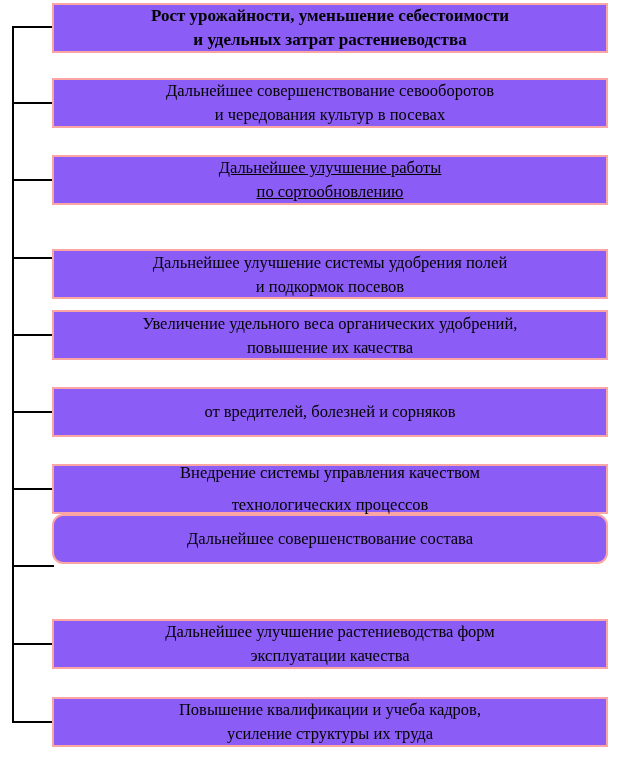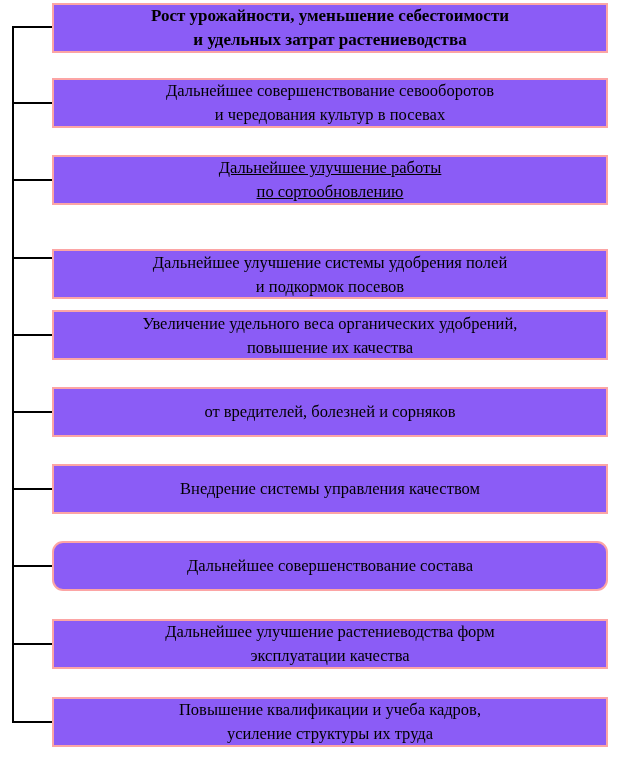"технологических процессов" div { html: none -> <div>технологических процессов</div> }
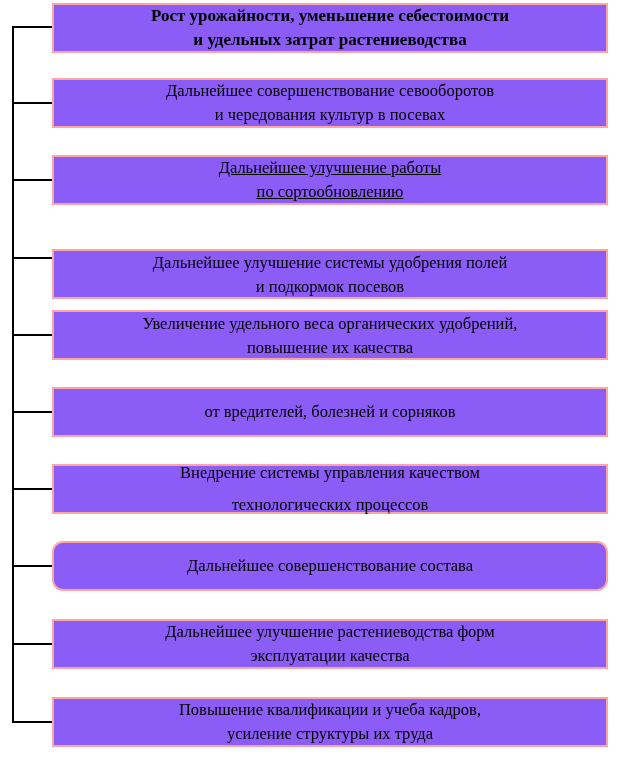"Дальнейшее совершенствование состава" div.box { top: 541px -> 514px }
